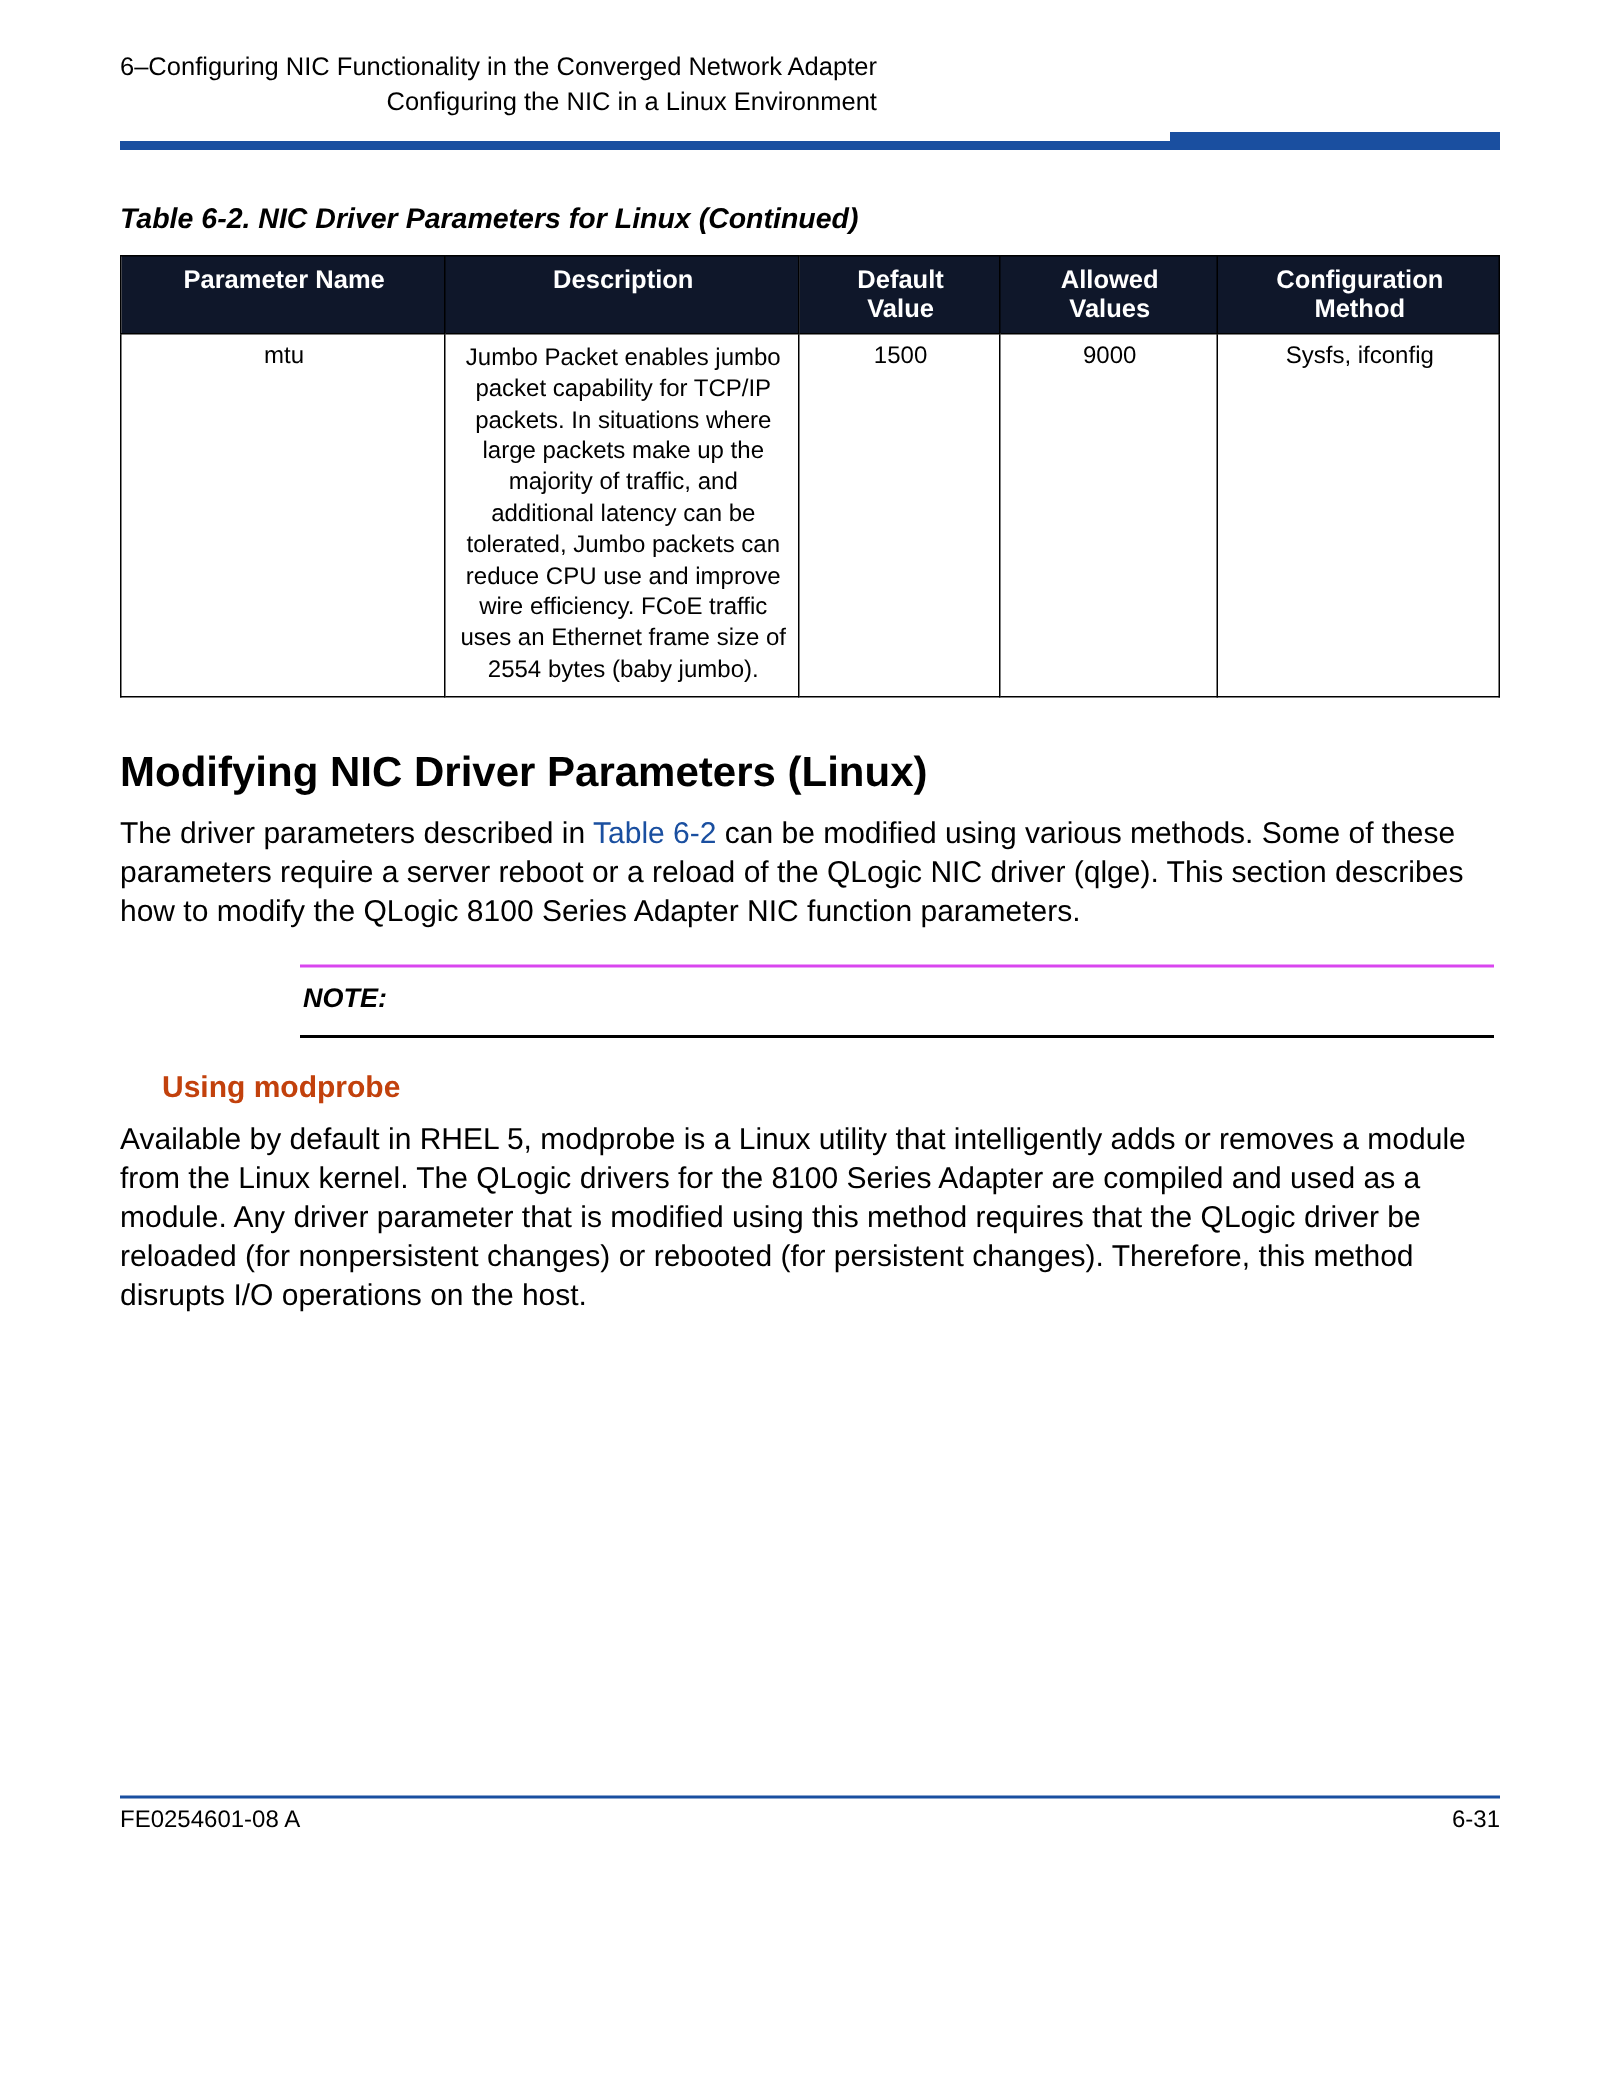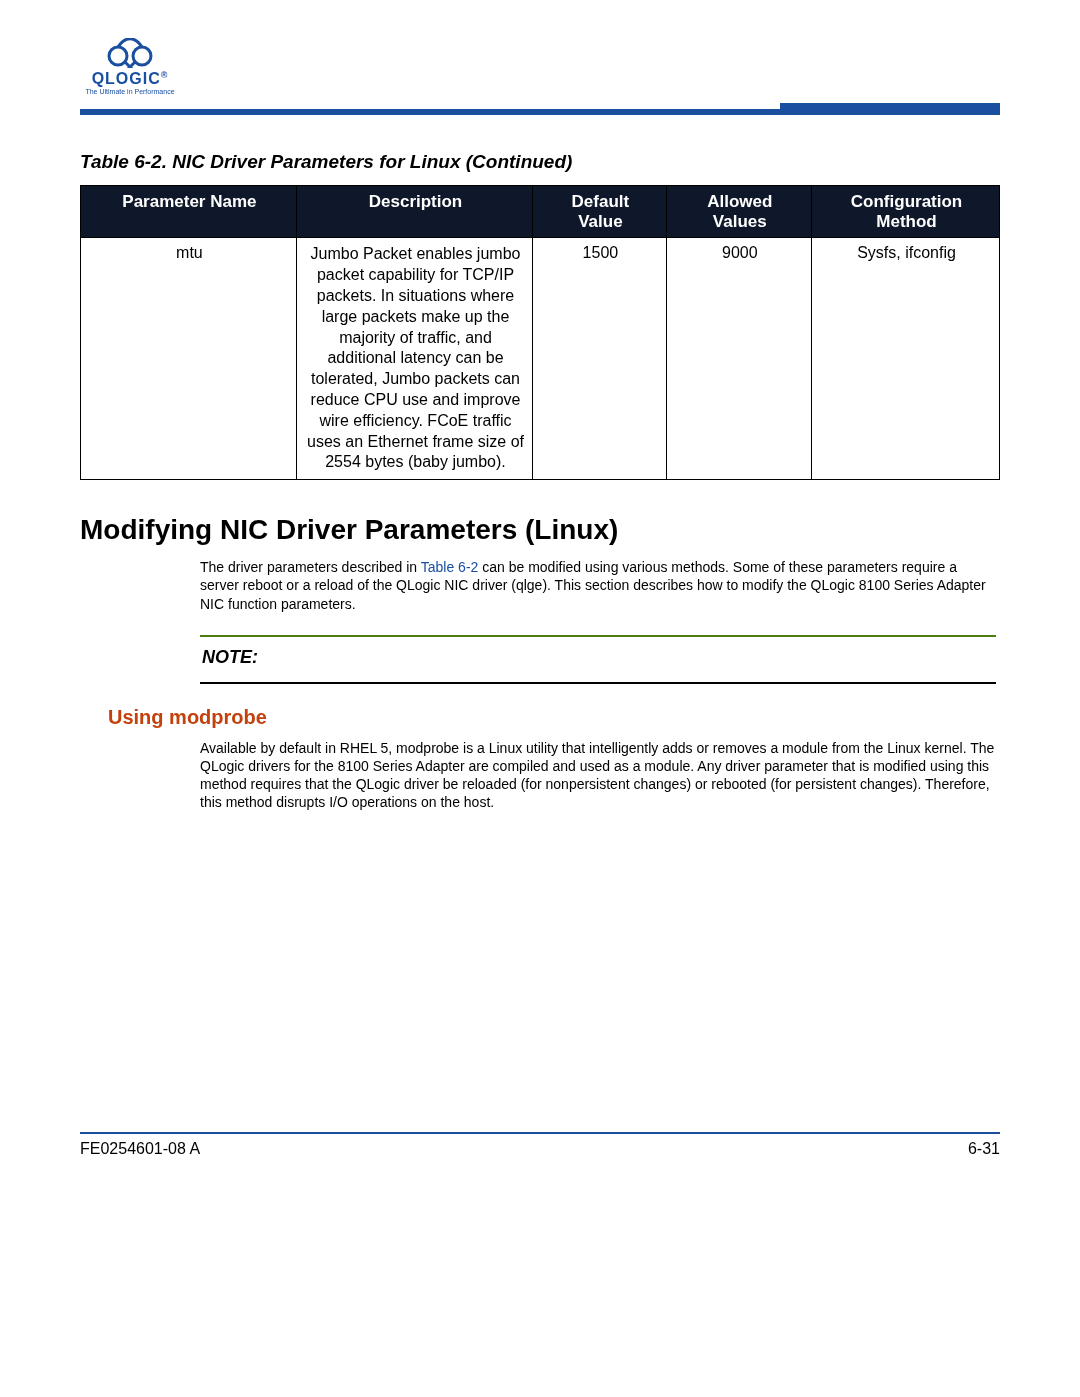"6–Configuring NIC Functionality in the" div.header-text { html: none -> <div> <div>6–Configuring NIC Functionality in the Converged Network Adapter</div> <div>Configuring the NIC in a Linux Environment</div> </div> }
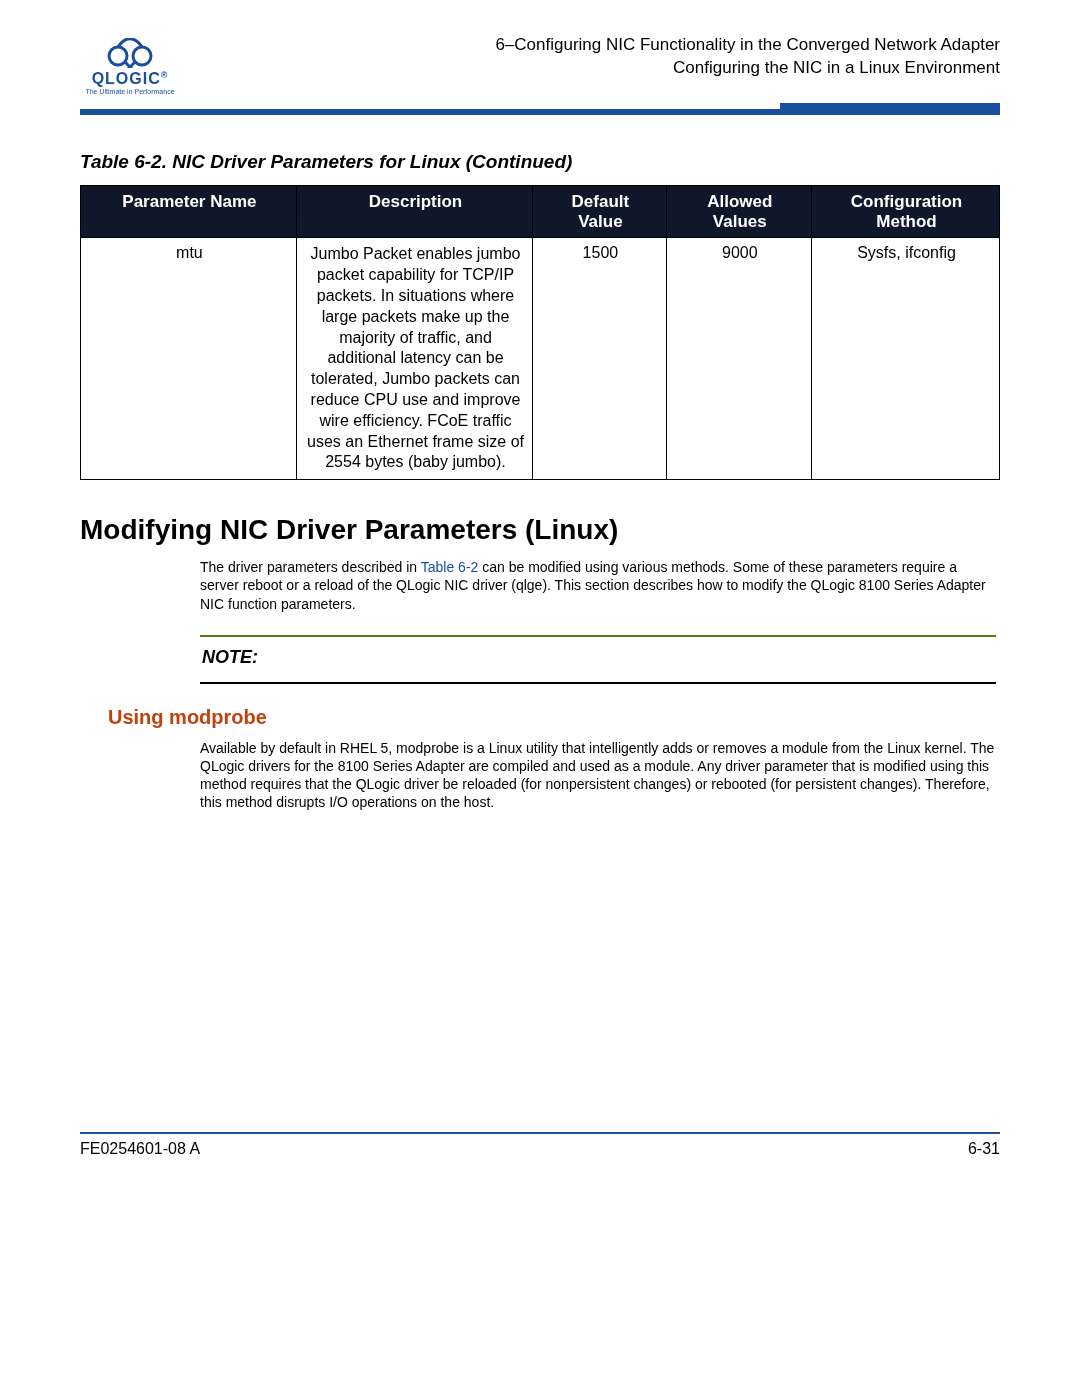"QLOGIC®" div.logo-block { html: <div> <div> <svg> <g> <circle></circle> <circle></circle> <path></path> <line></line> <line></line> </g> </svg> </div> <div><span>QLOGIC</span><sup>®</sup></div> <div>The Ultimate in Performance</div> </div> -> none }
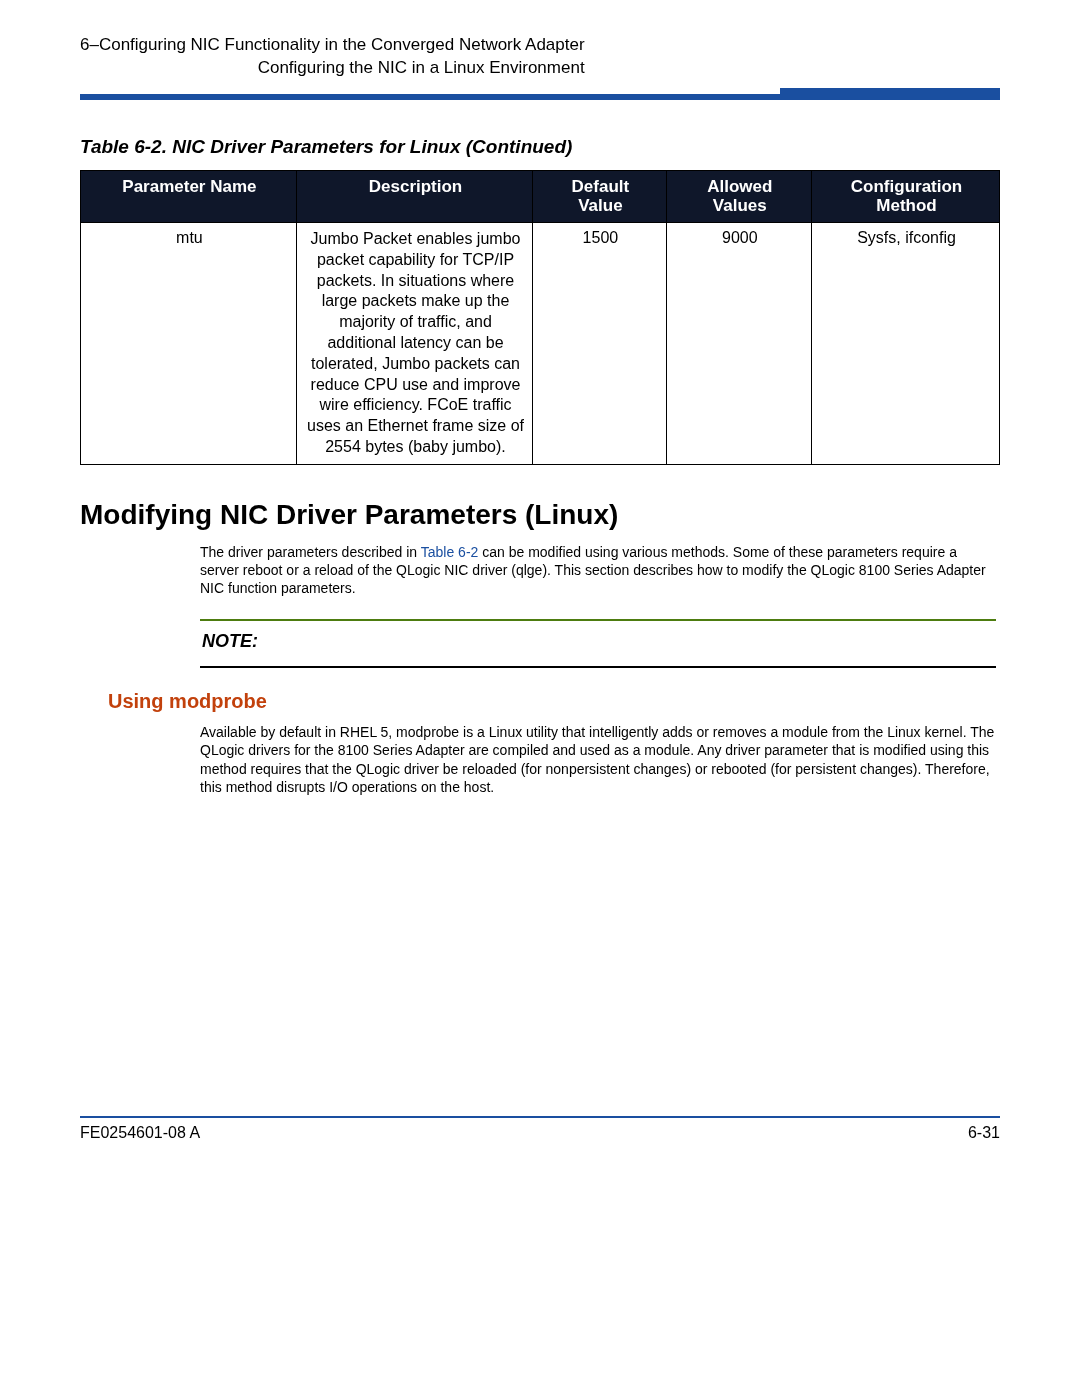"The driver parameters described in" .body-para { font-size: 14px -> 20px; margin-left: 120px -> none }
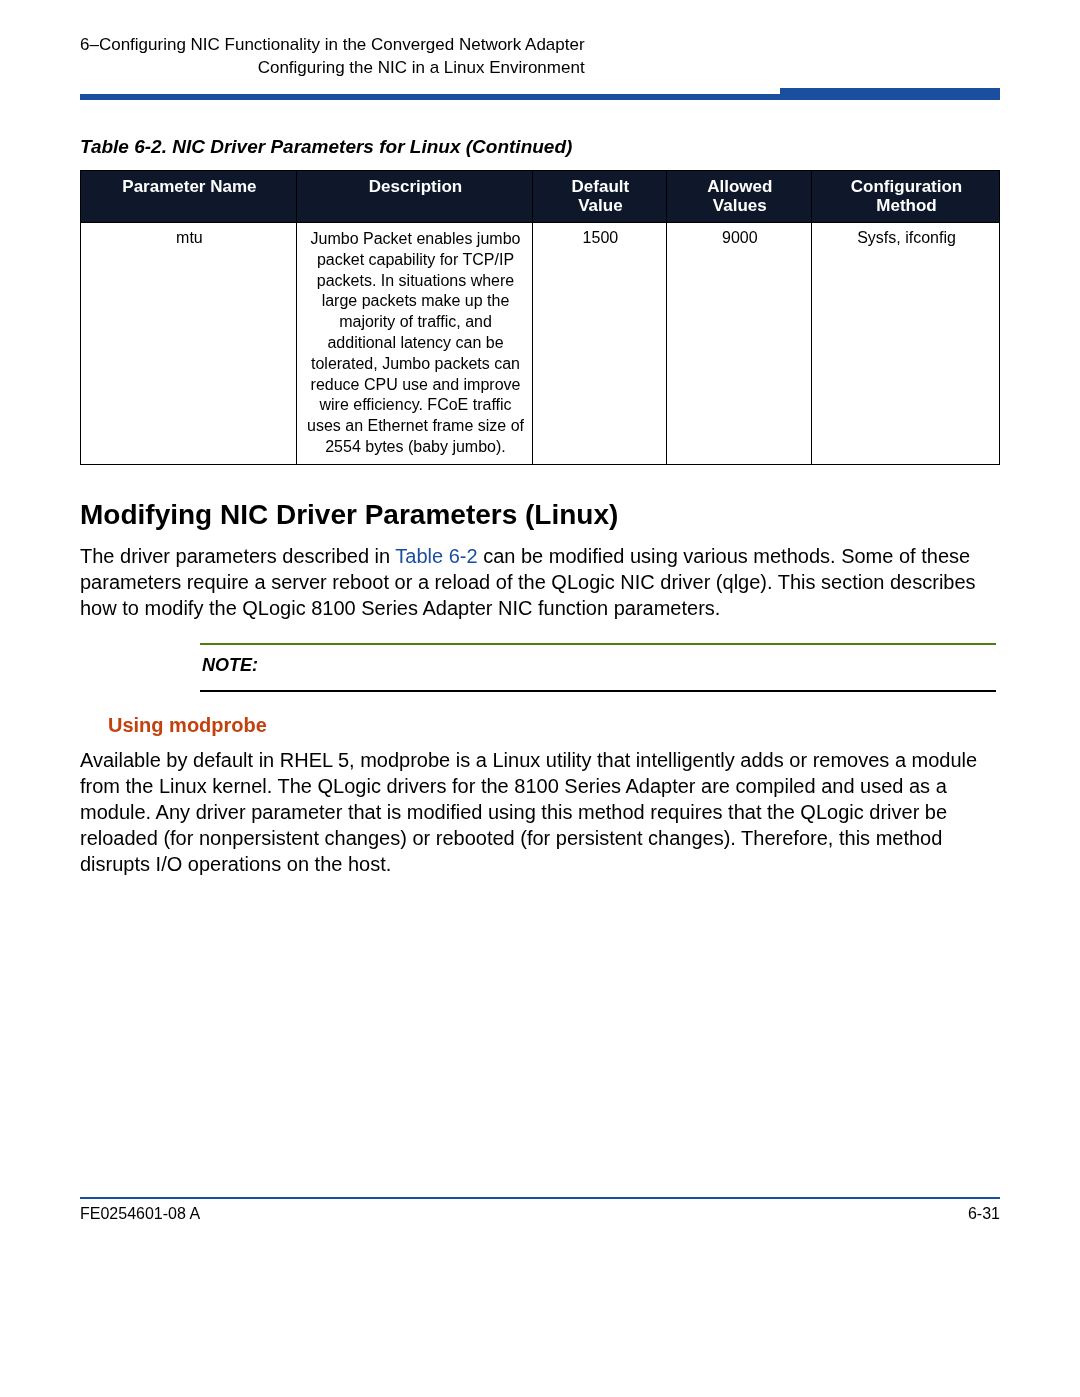"NOTE:" .note-box { border-top: 2px solid #4d7c0f -> 2px solid #d946ef }
